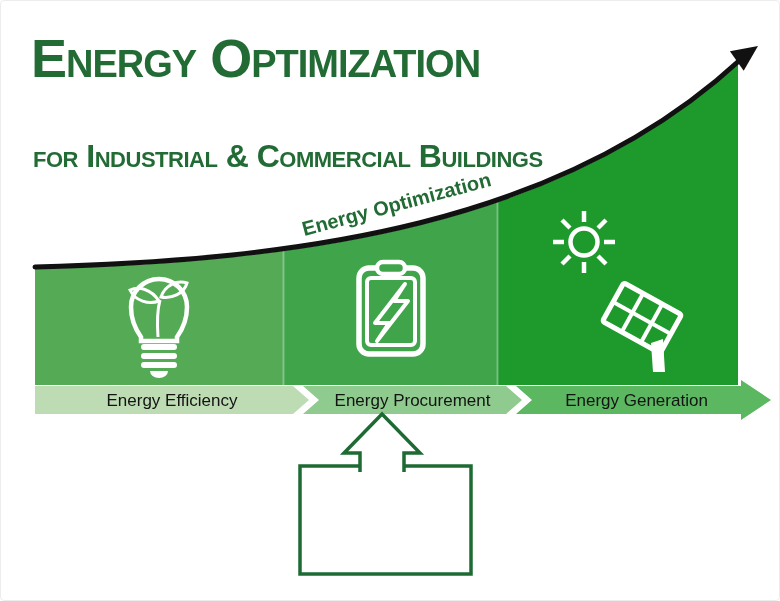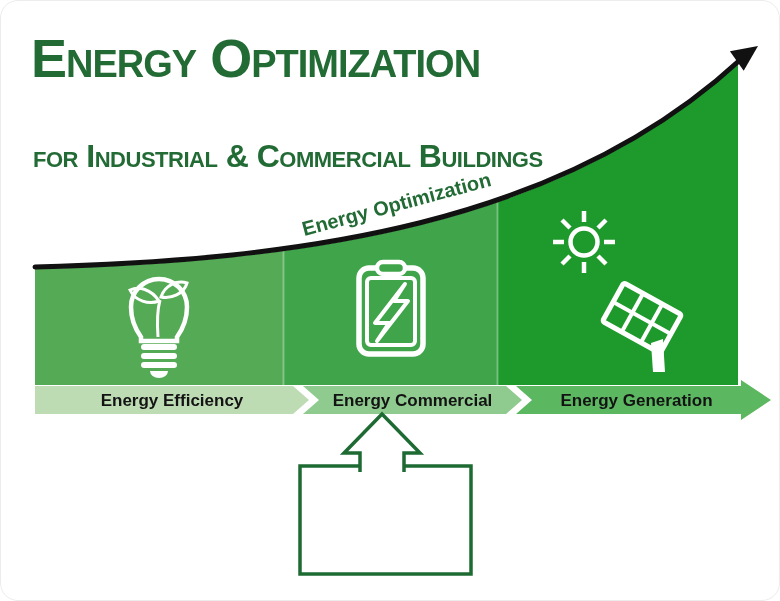"Energy Optimization" .card { border-radius: 18px -> 4px }
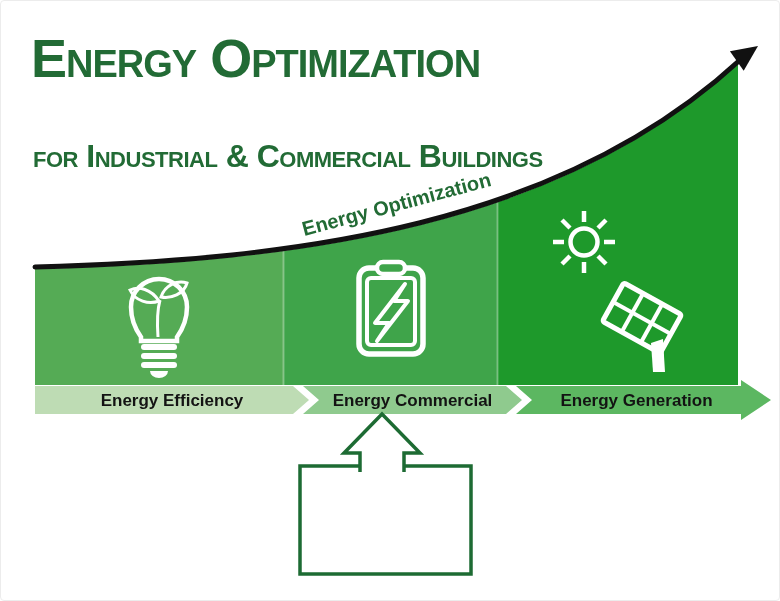"Energy Efficiency" .stage-label { font-weight: 700 -> 400 }
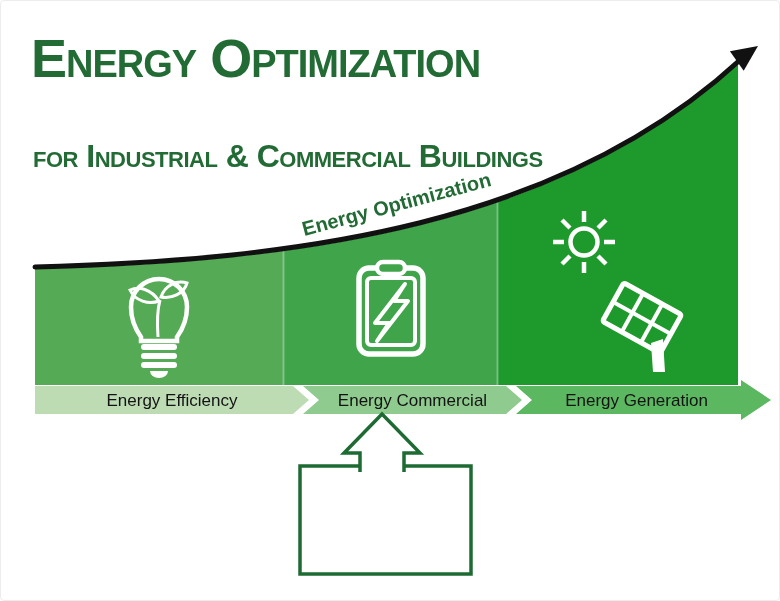"Energy Commercial" div.stage-label { text: Commercial -> Procurement }
